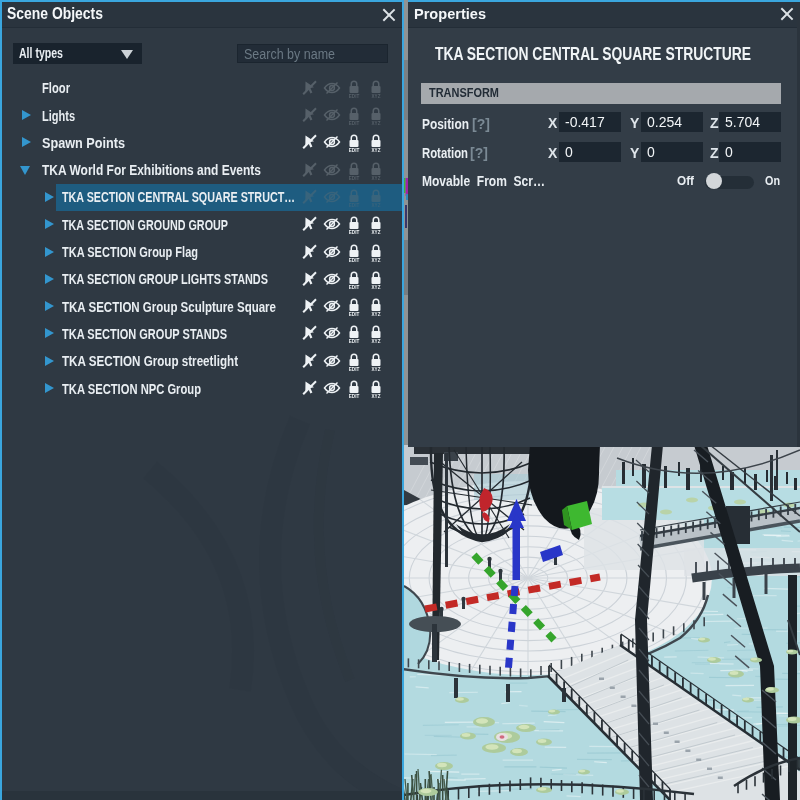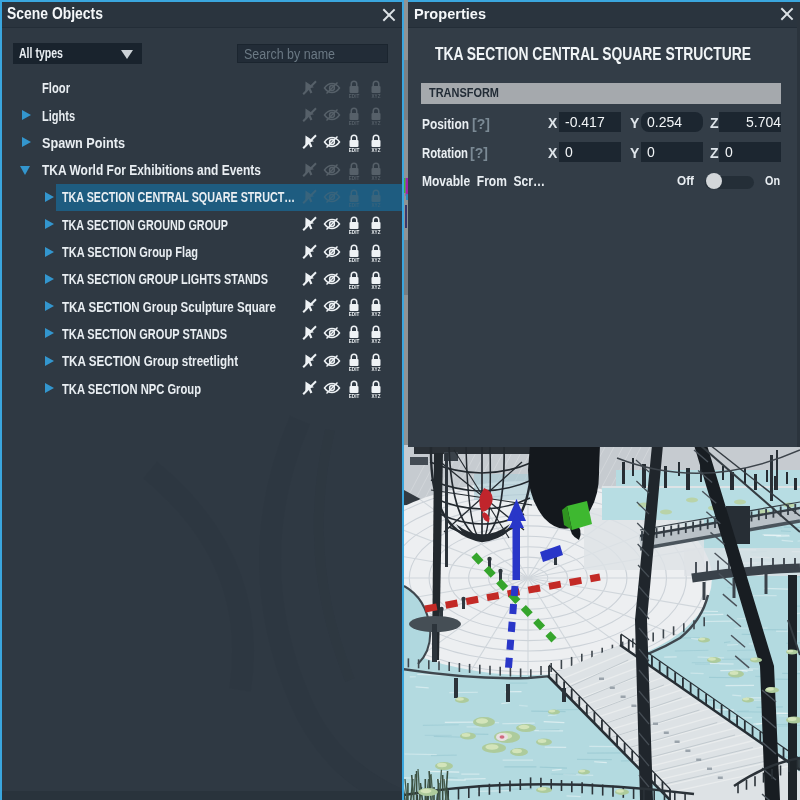"0.254" div.inp { border-radius: 8px -> none }
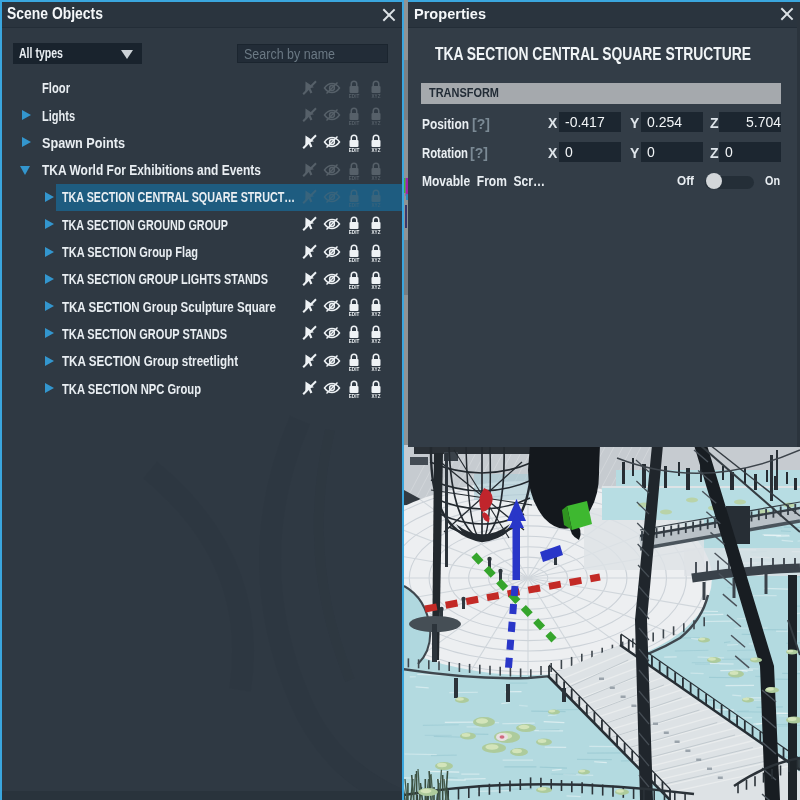"5.704" div.inp { text-align: right -> none }
